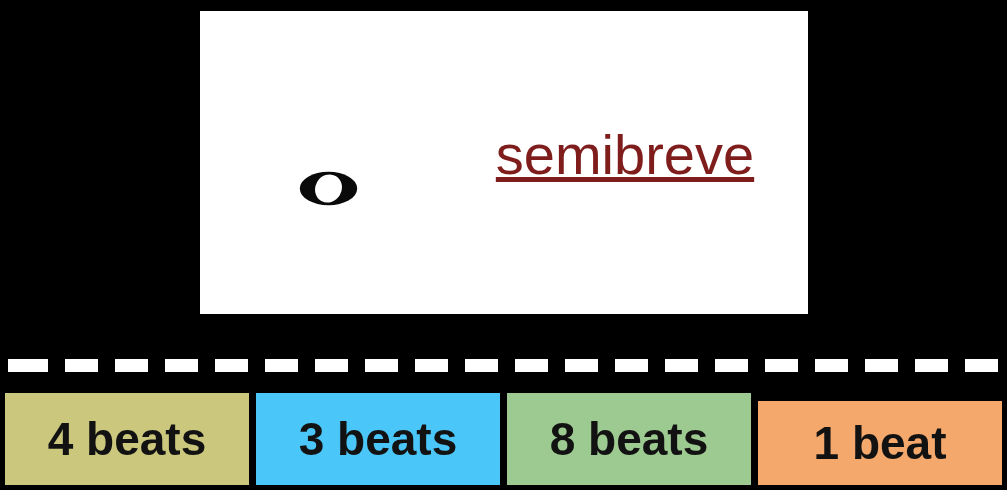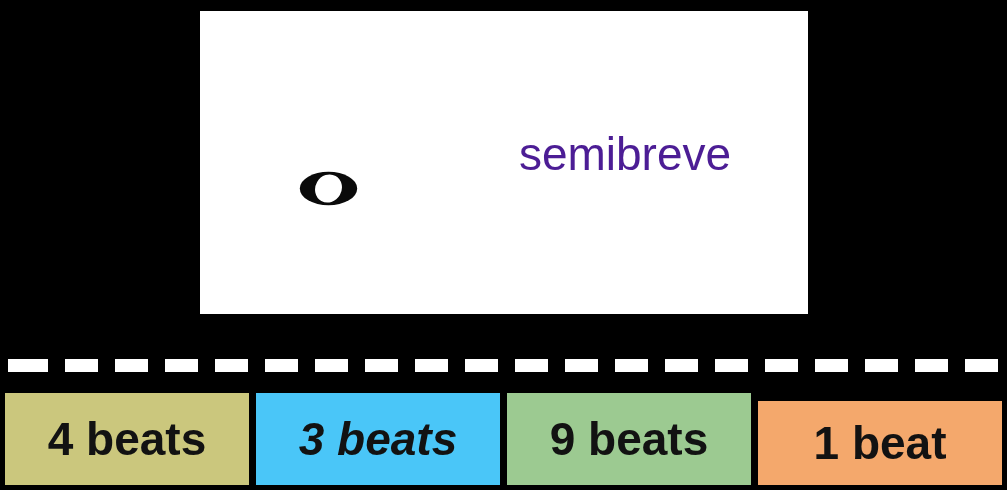"semibreve" .term { color: #4c1d95 -> #7f1d1d; font-size: 46px -> 56px; text-decoration: none -> underline }
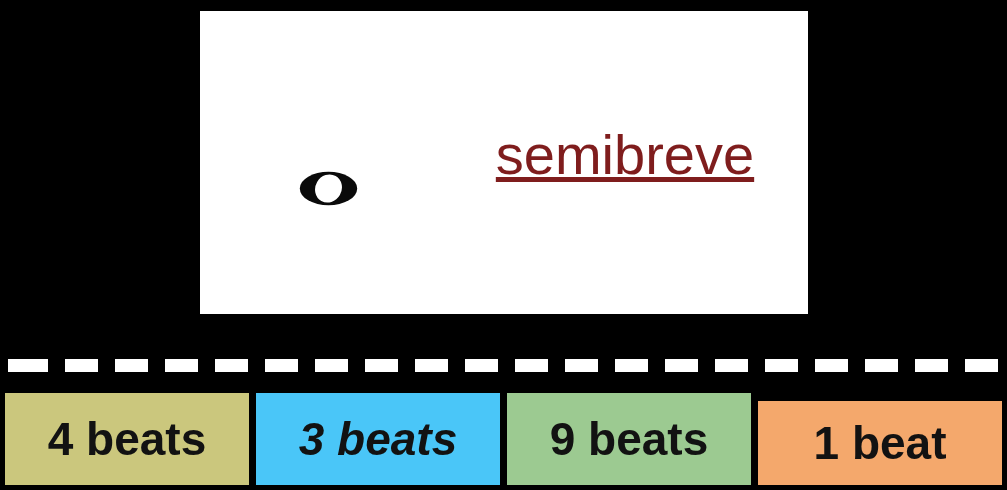"3 beats" button.answer { font-style: italic -> none }
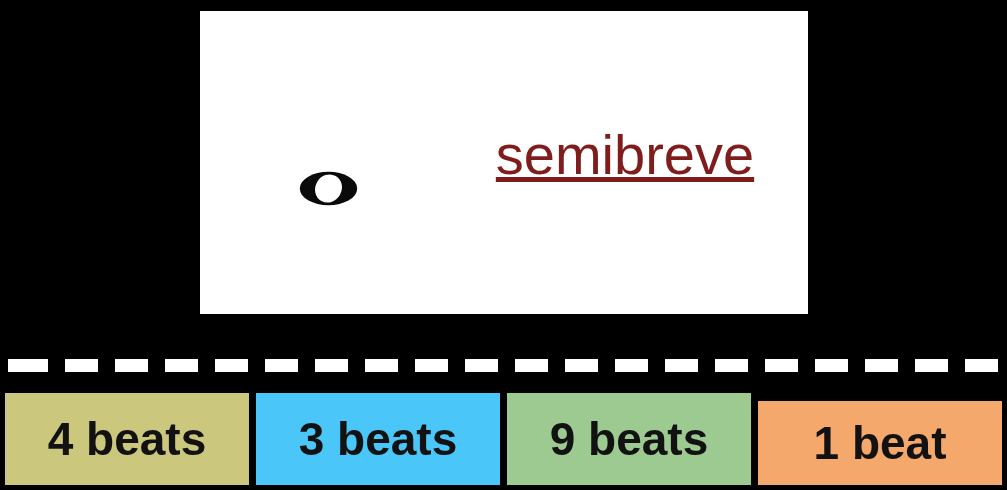"9 beats" span { text: 9 -> 8 }
